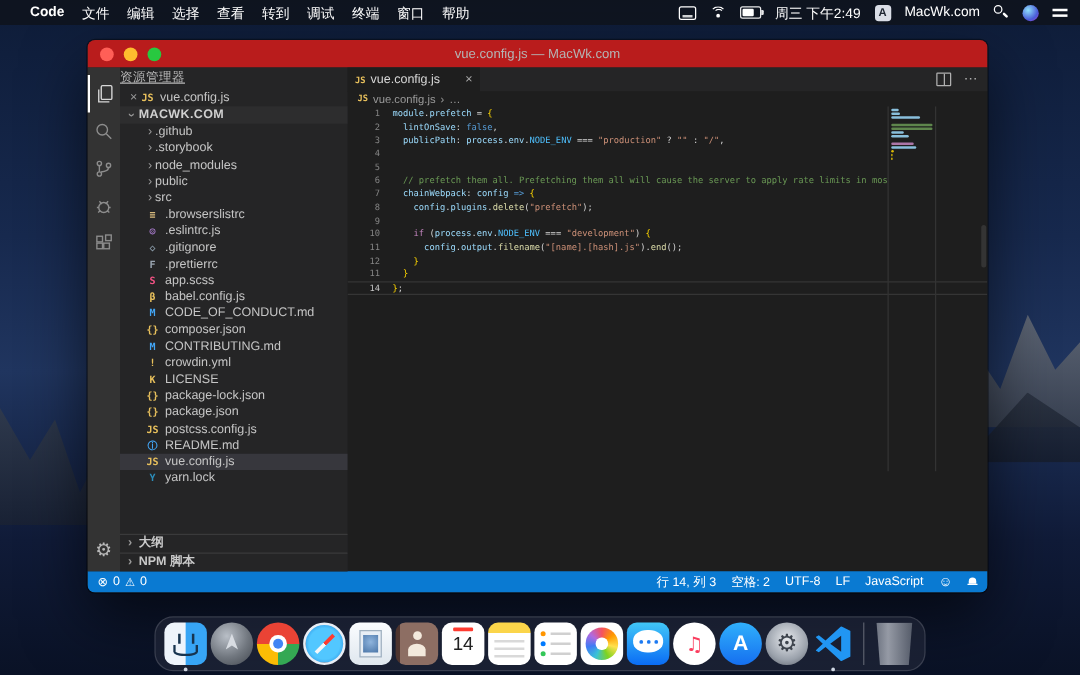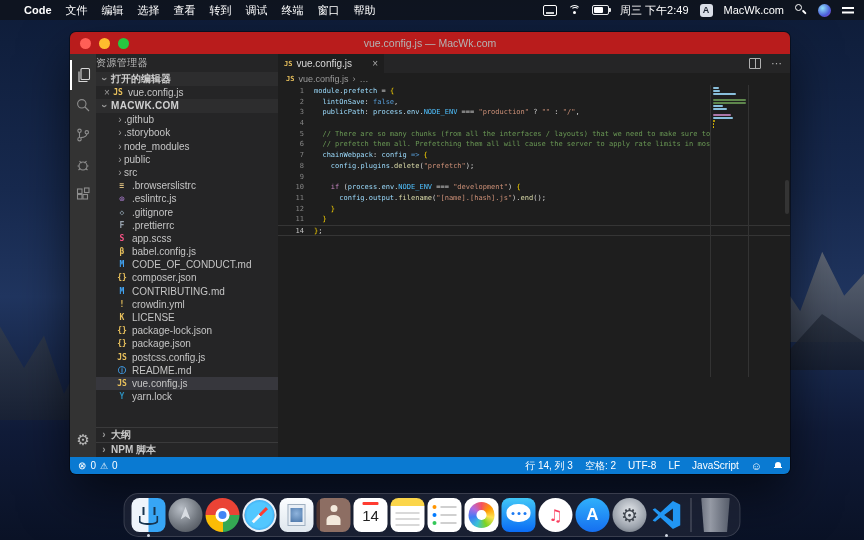"资源管理器" .sb-title { text-decoration: none -> underline }
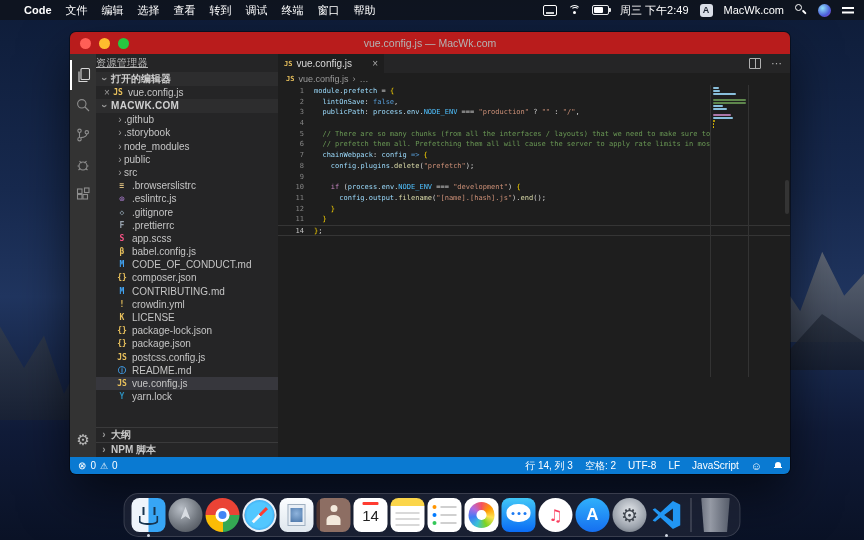"打开的编辑器" div.sb-sect { html: <div> <span>›</span> <span>打开的编辑器</span> </div> -> none }
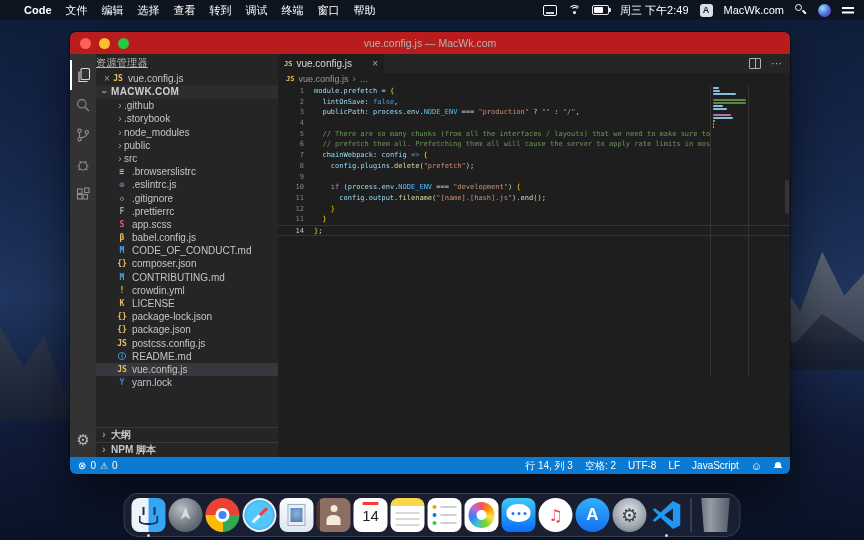"// There are so many" span.ctext { html: <span><span> // There are so many chunks (from all the interfaces / layouts) that we need to make sure to</span></span> -> none }
